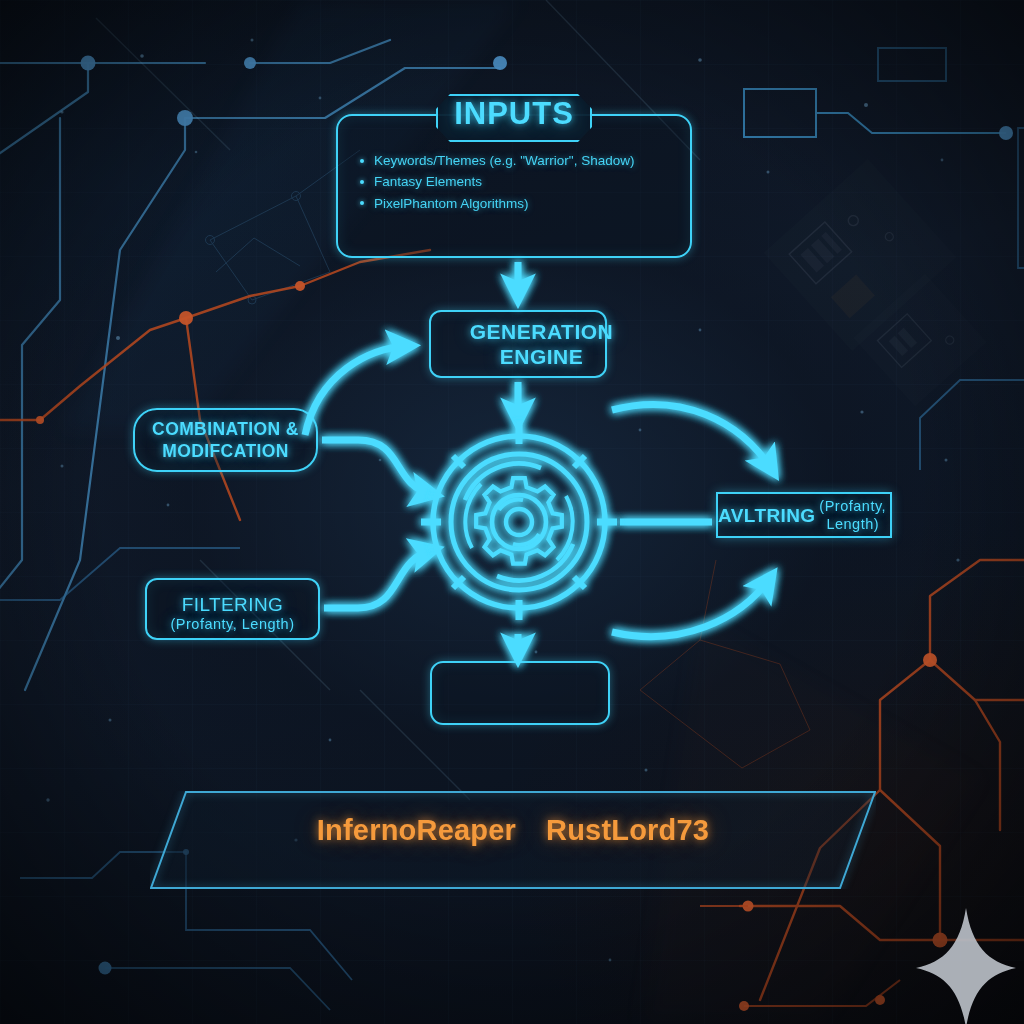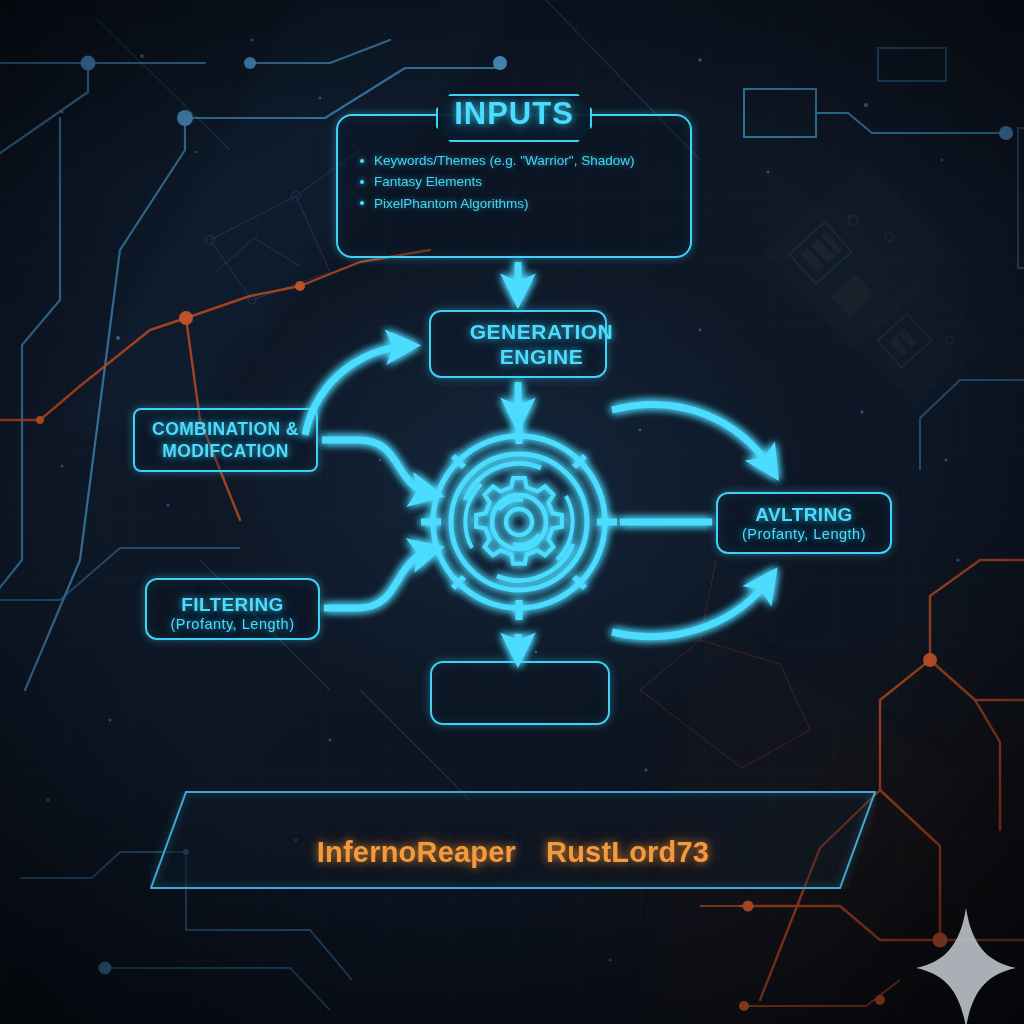"COMBINATION &" #combination-panel { border-radius: 8px -> 24px }
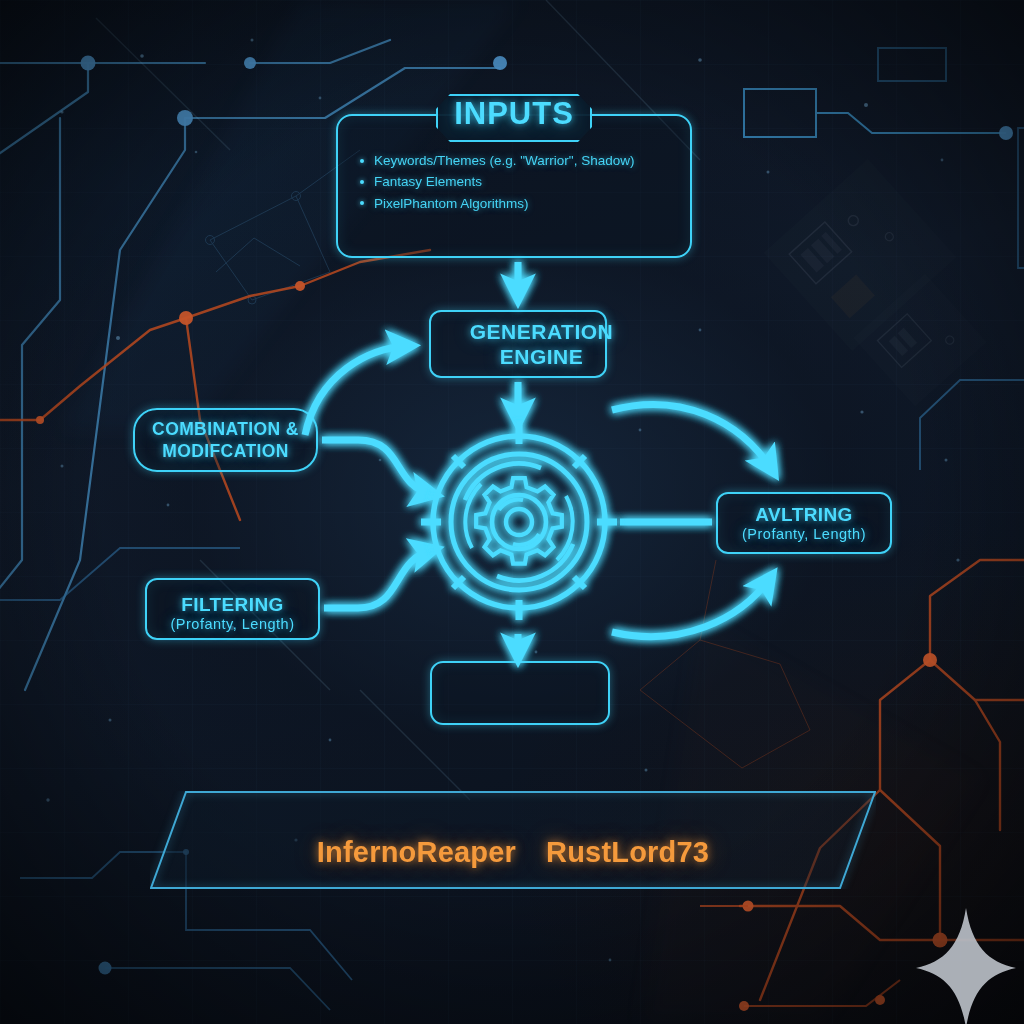"AVLTRING" #avltring-panel { border-radius: 12px -> 0; flex-direction: column -> row; height: 62px -> 46px }
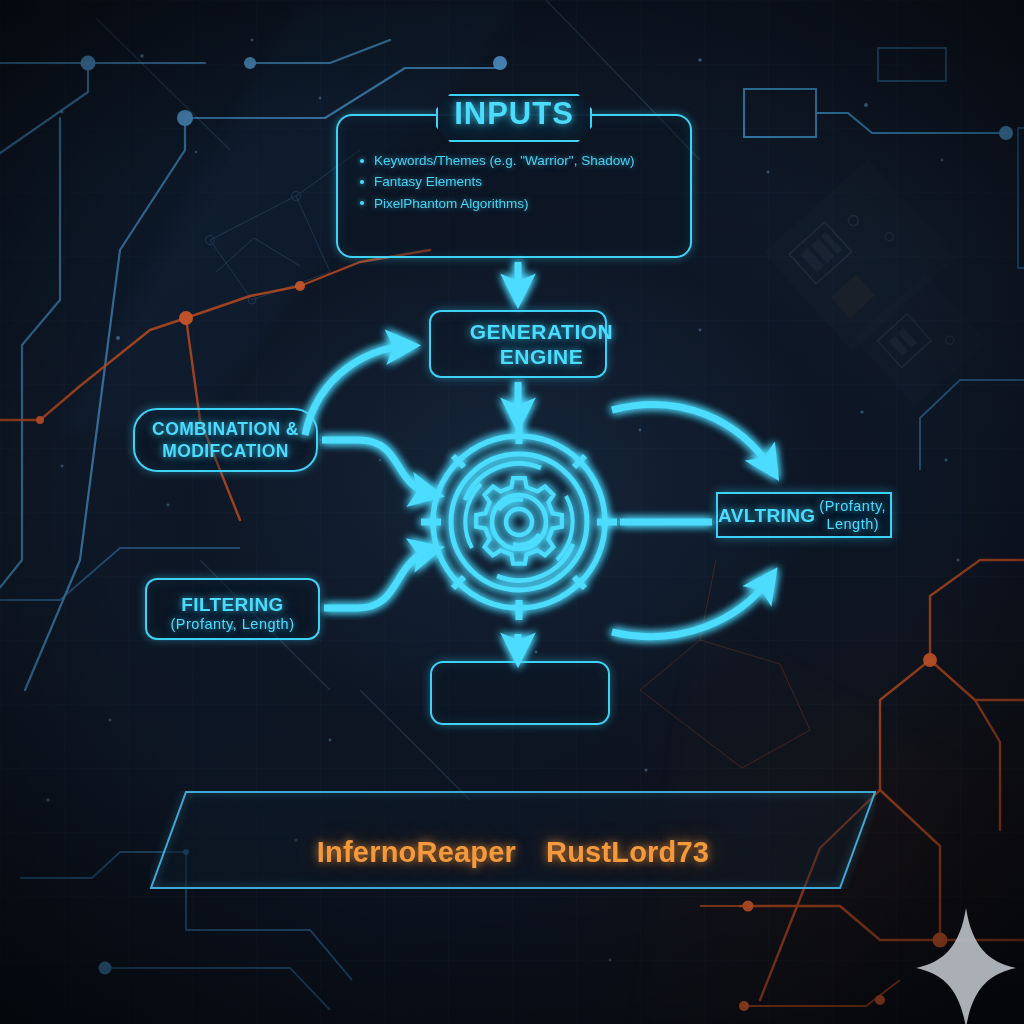"FILTERING" #filtering-title { font-weight: bold -> normal }
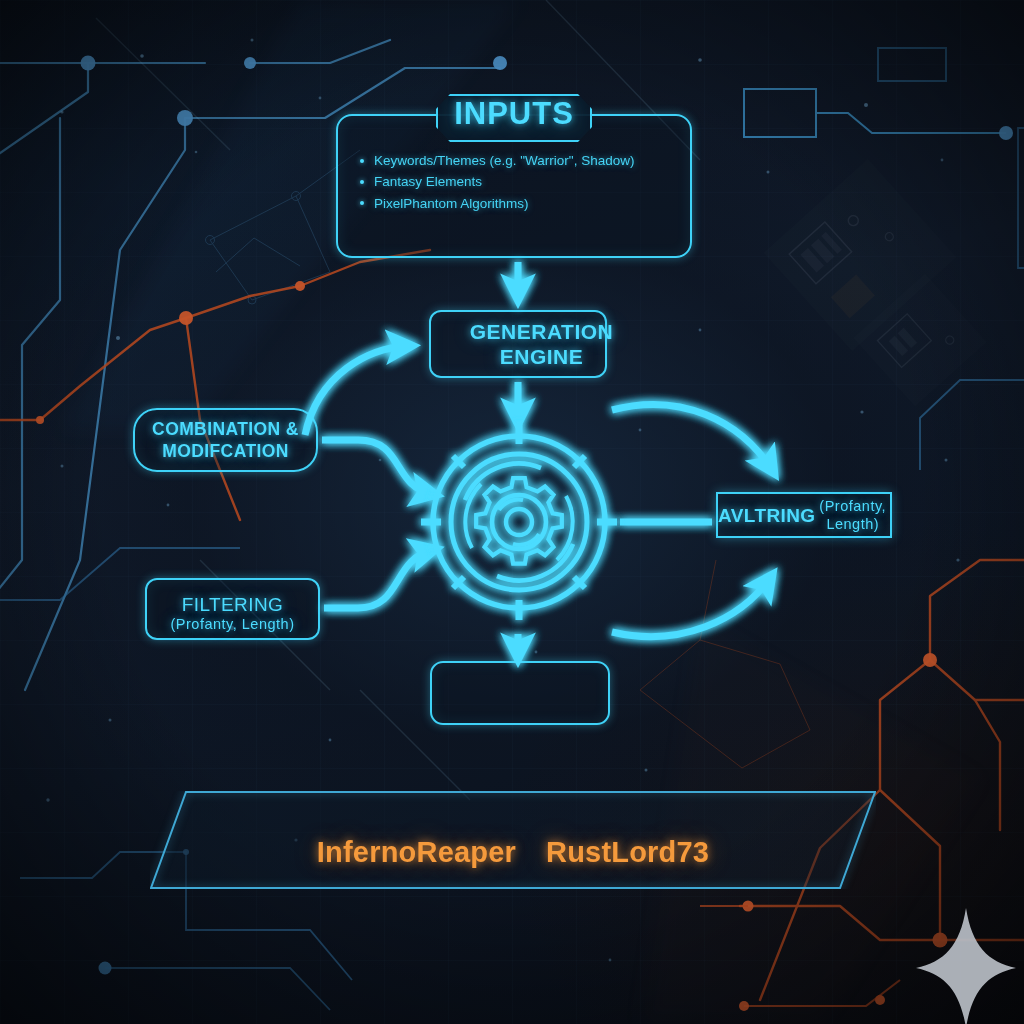"InfernoReaper" #results-list { align-items: flex-end -> center }
